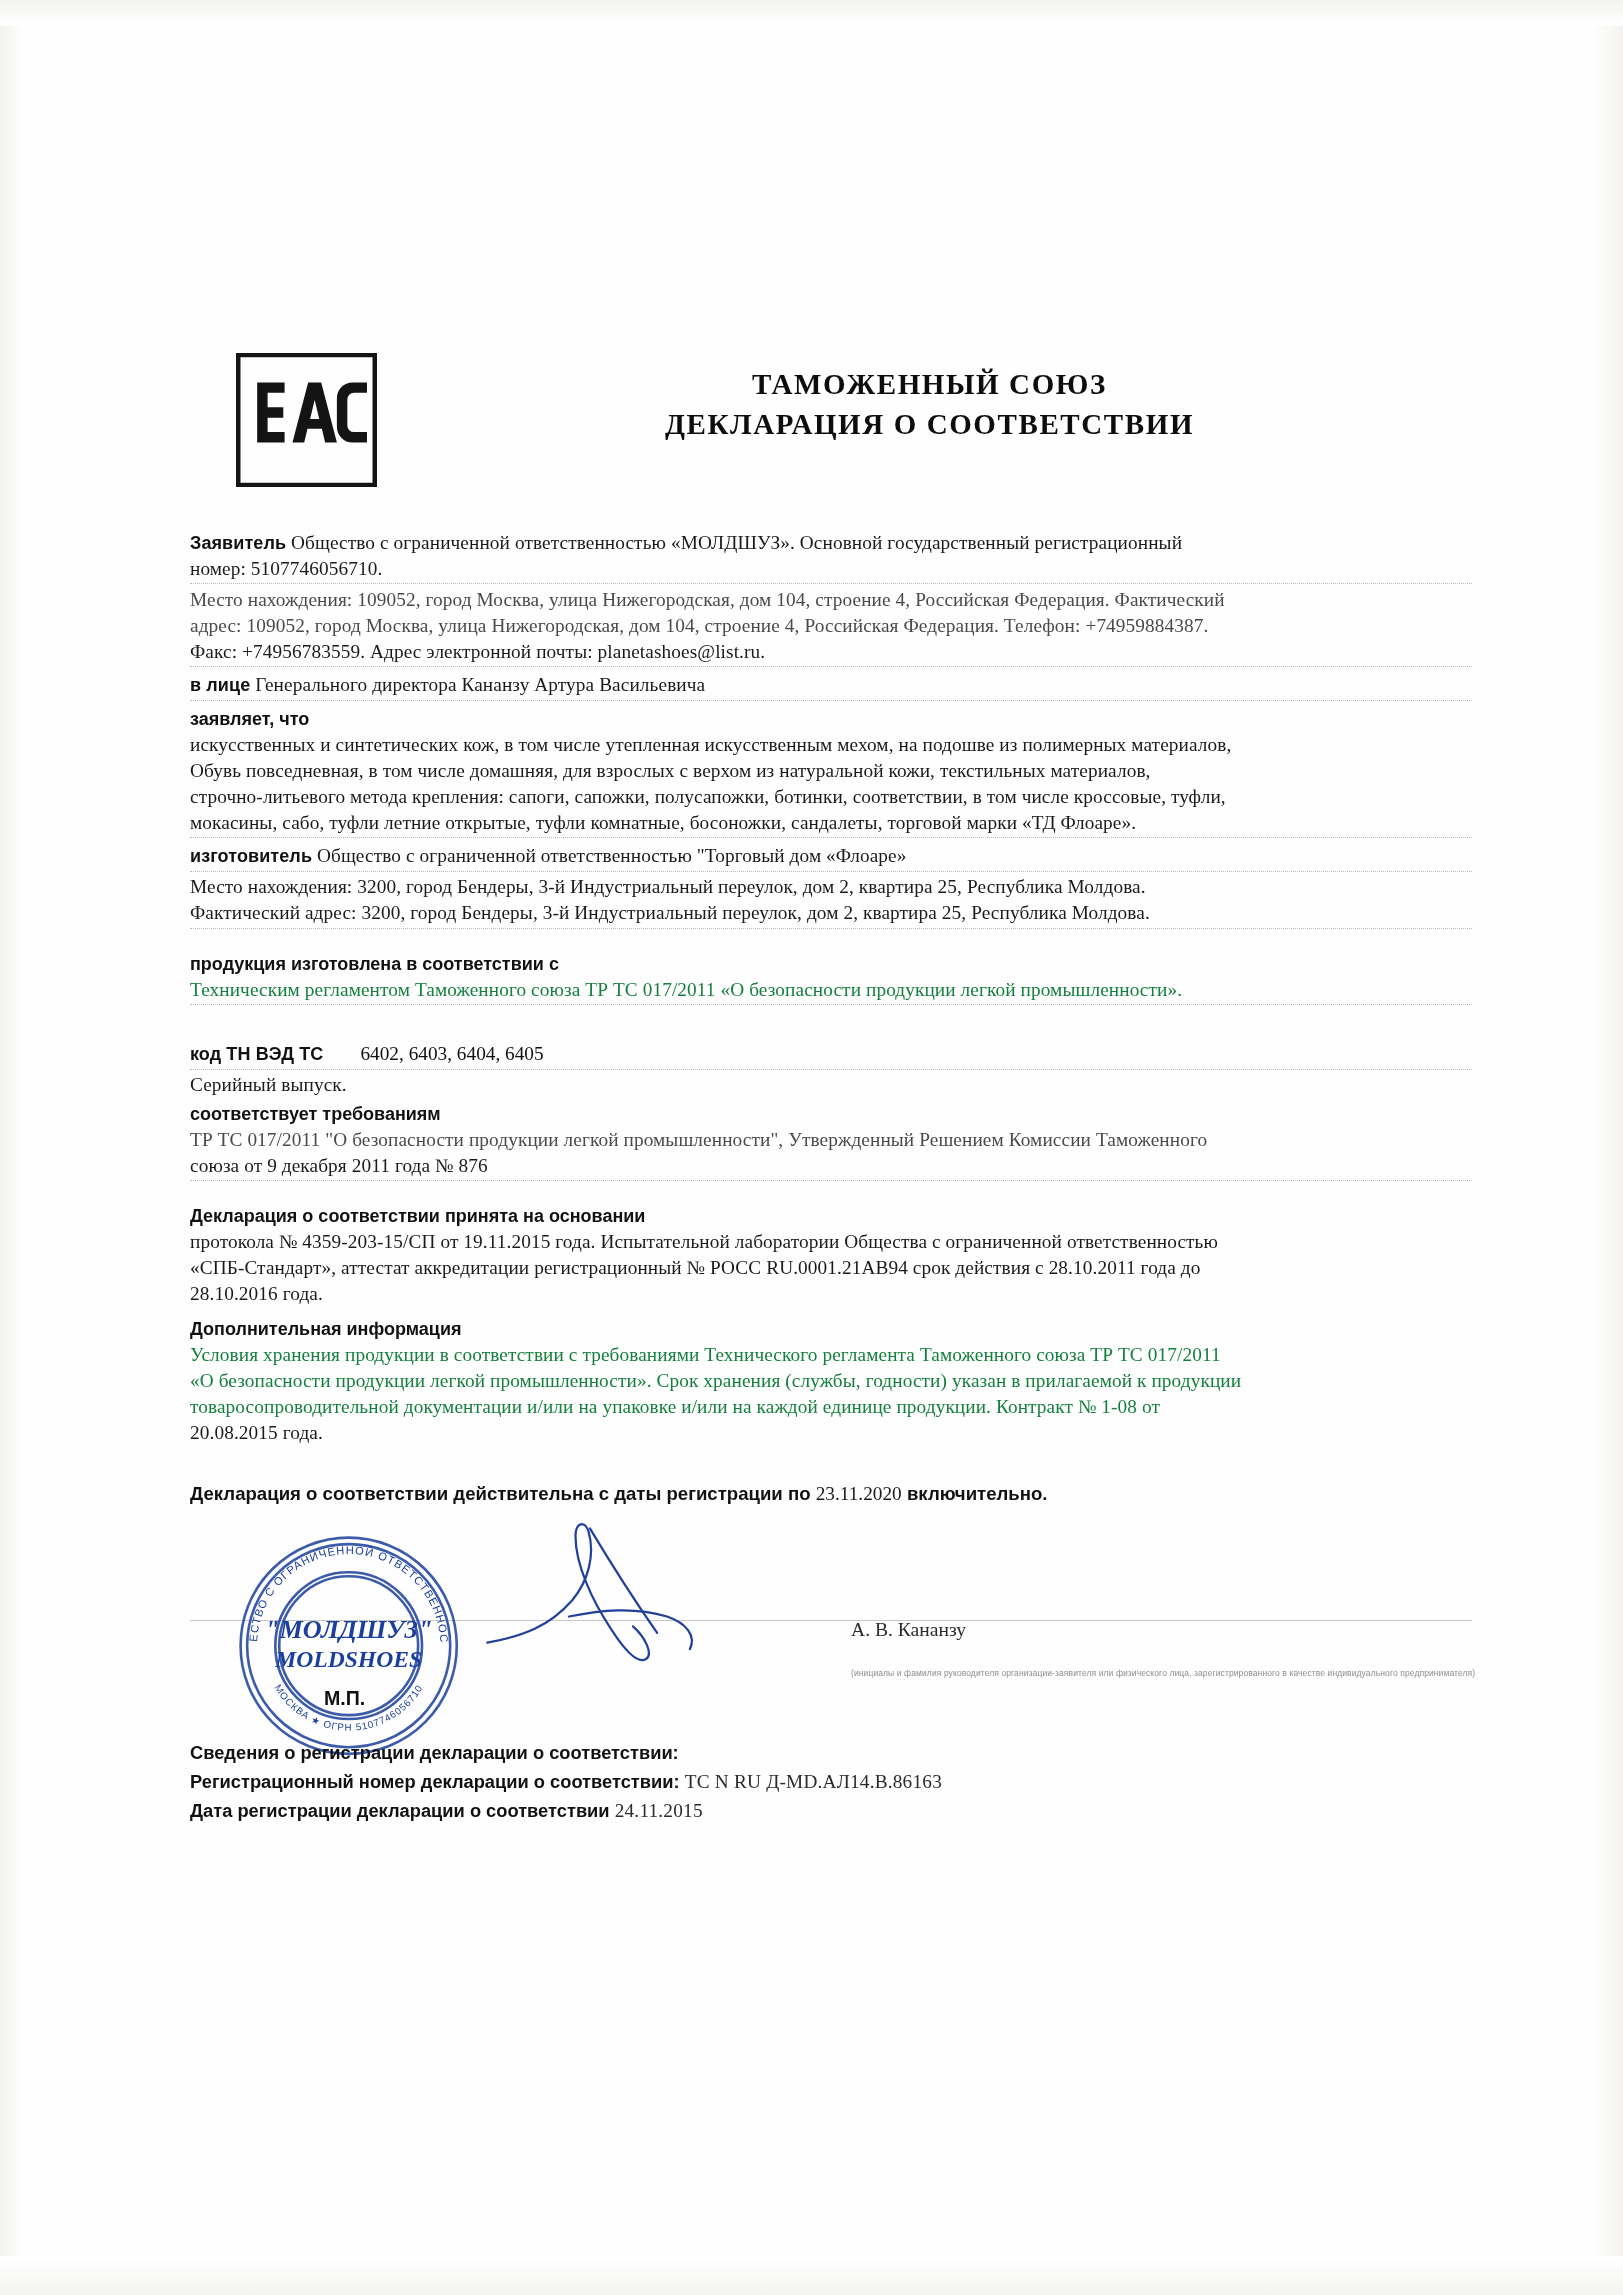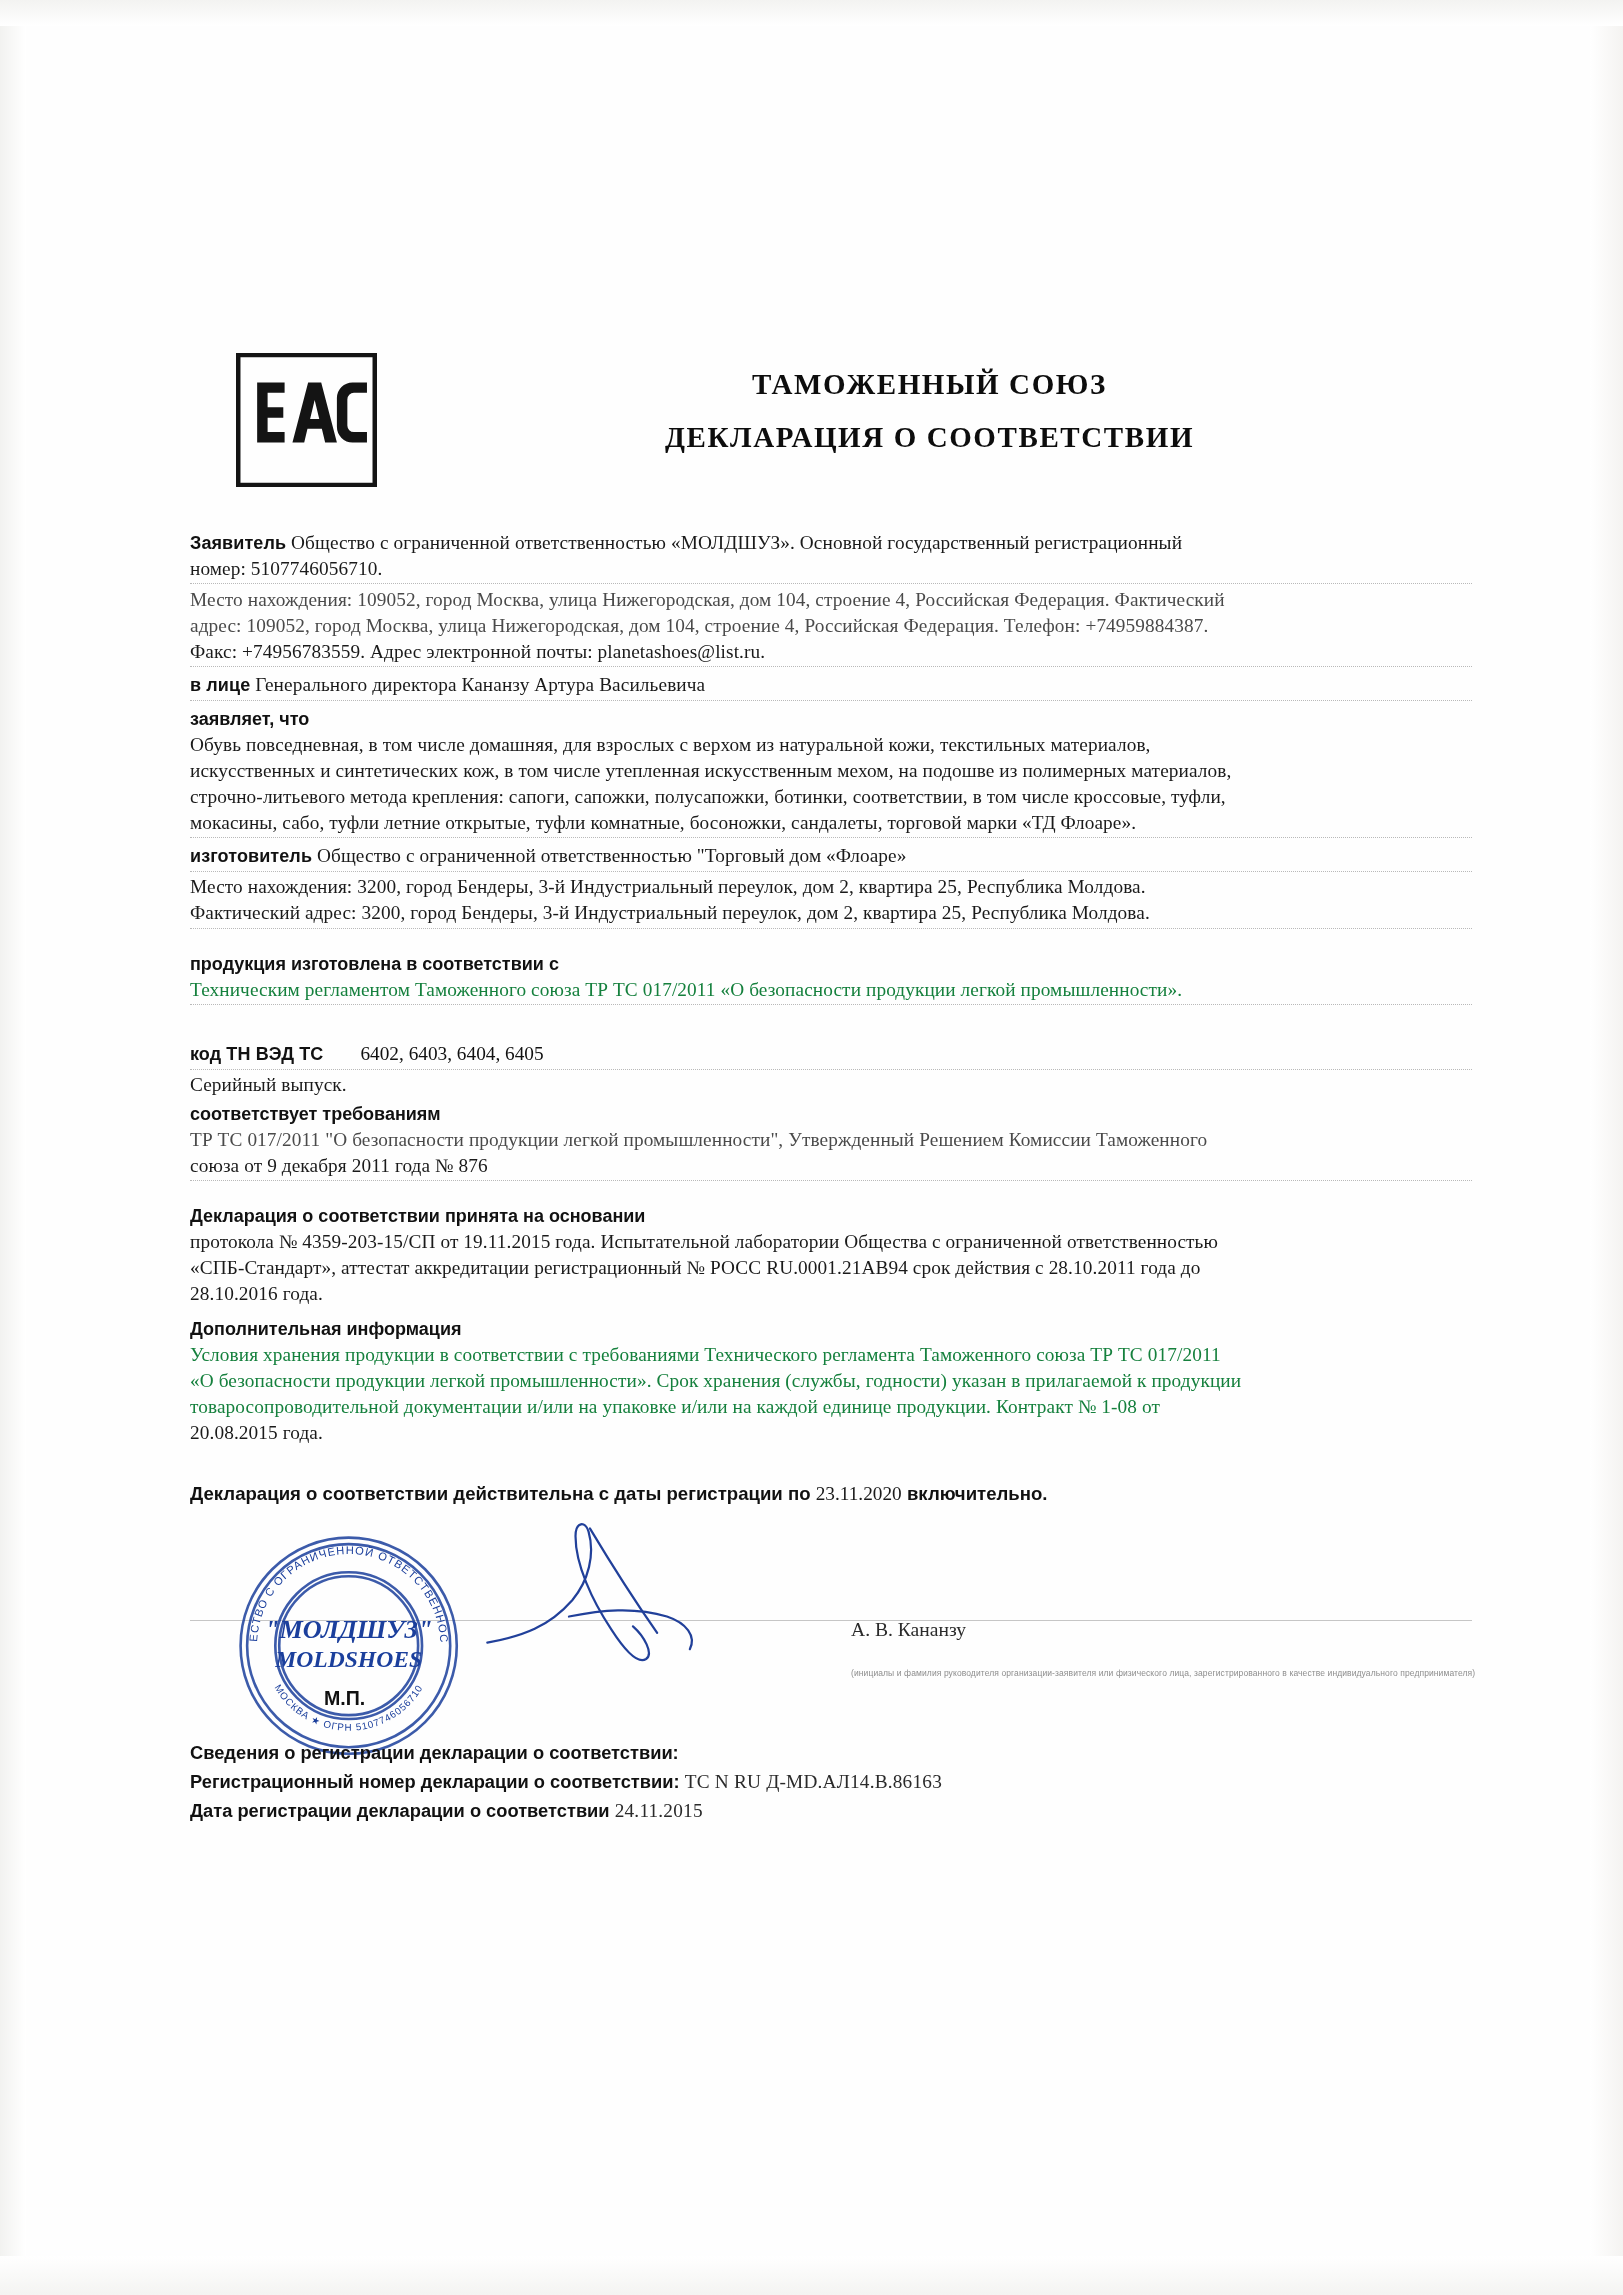"ДЕКЛАРАЦИЯ О СООТВЕТСТВИИ" .title-sub { margin-top: 17px -> 4px }
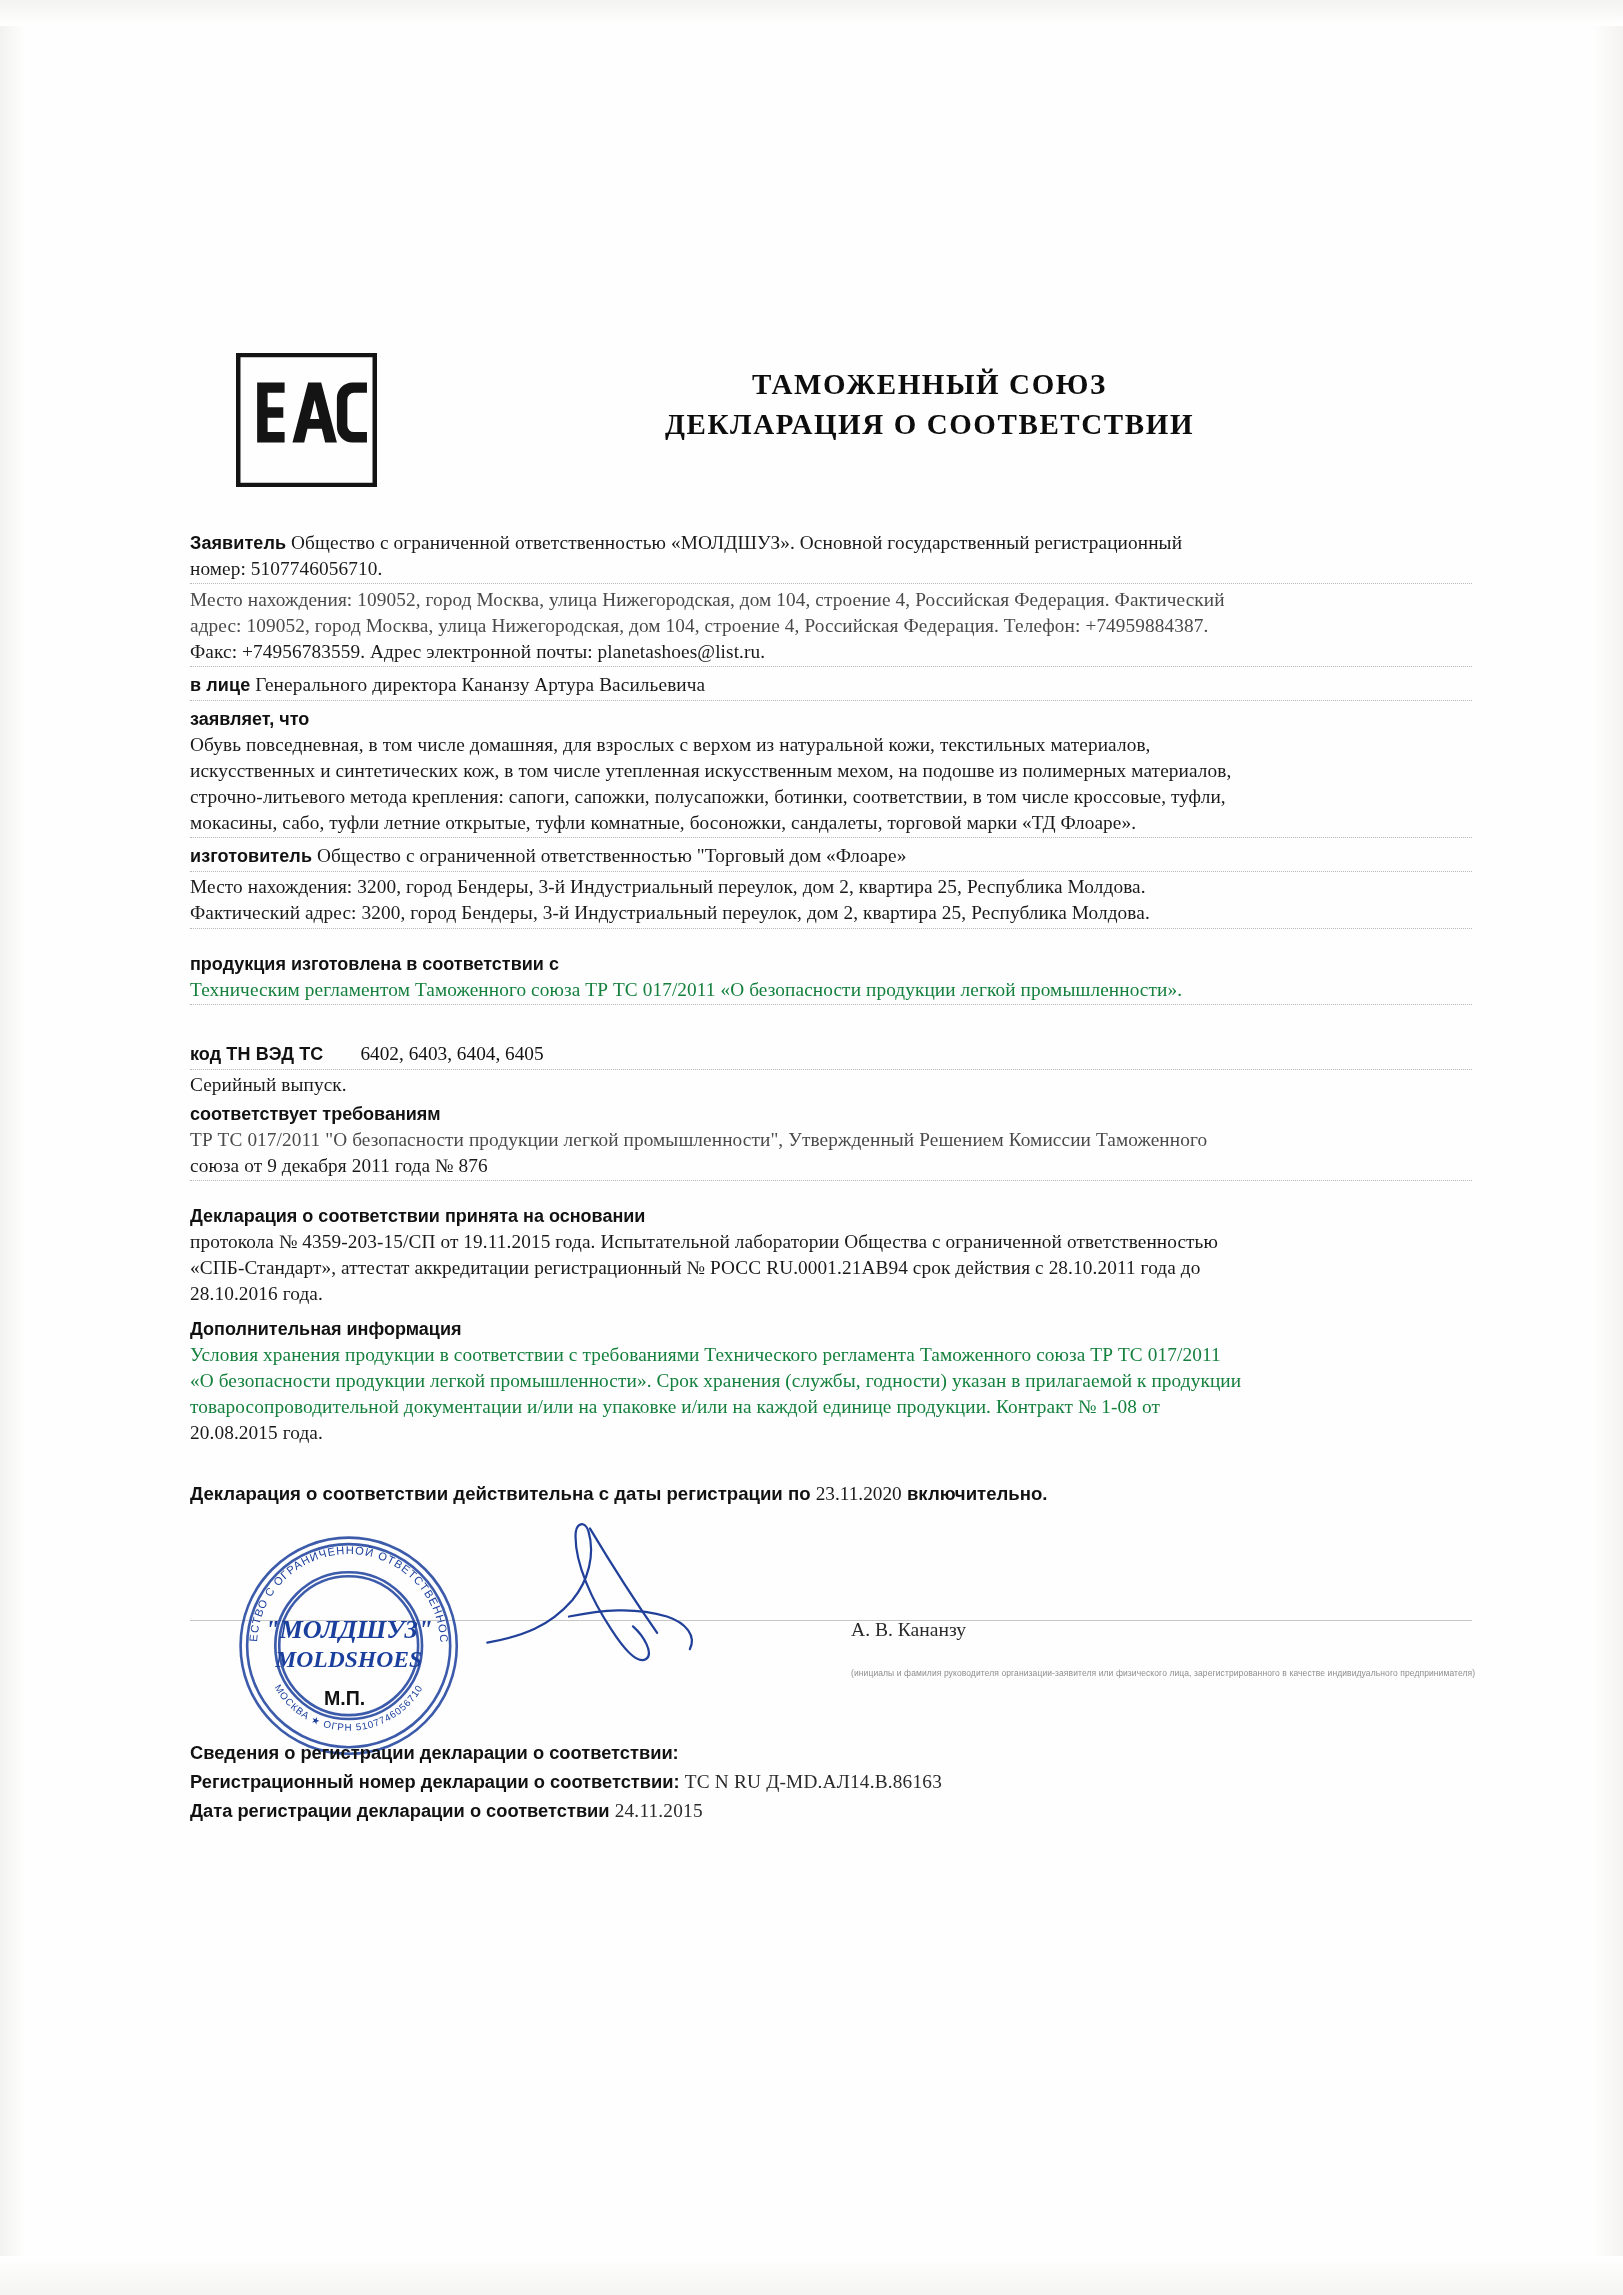"Обувь повседневная, в том числе" div.line { order: before "искусственных и синтетических кож, в" -> after "искусственных и синтетических кож, в" }
